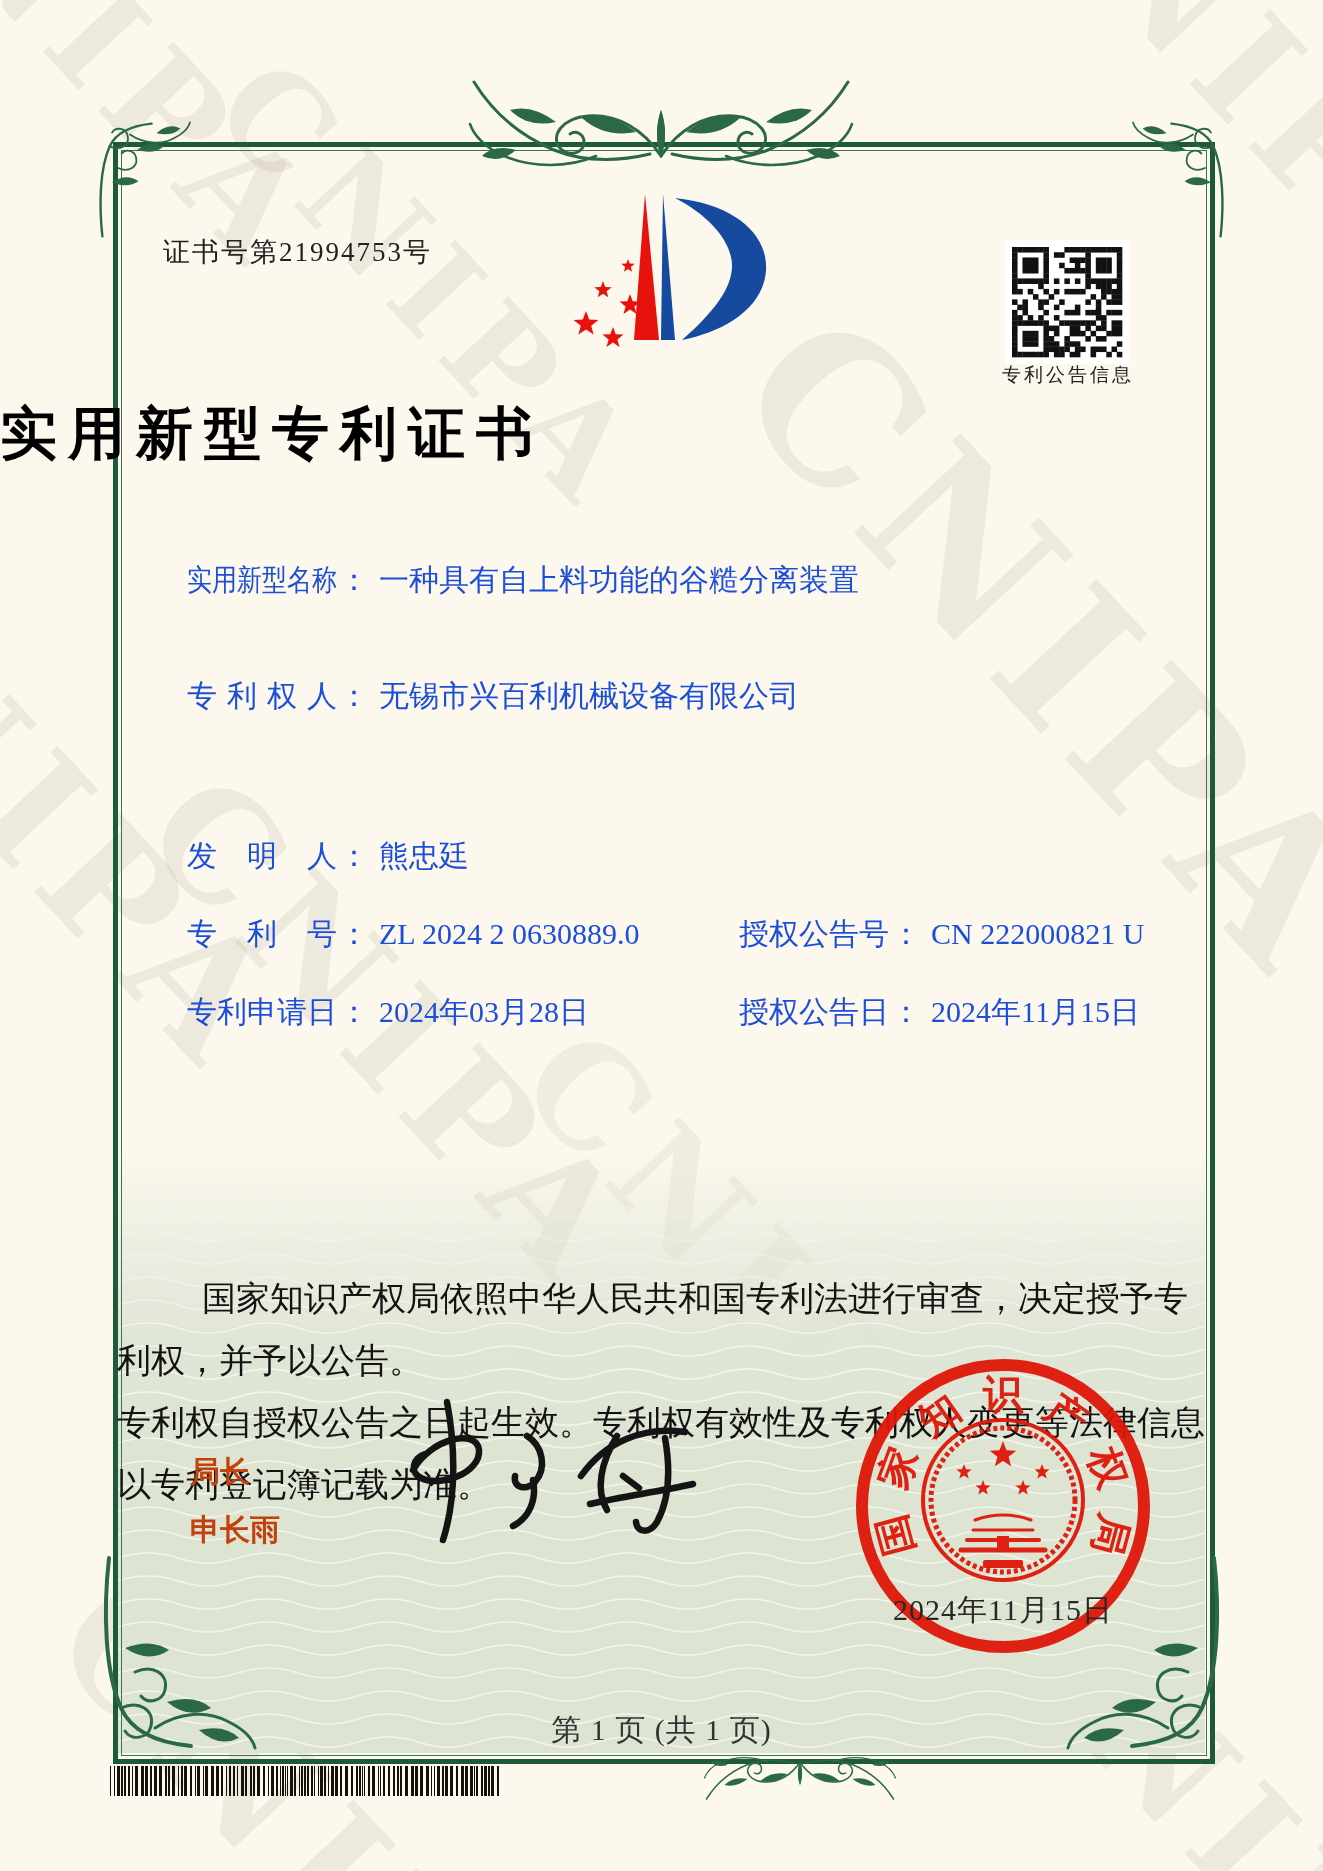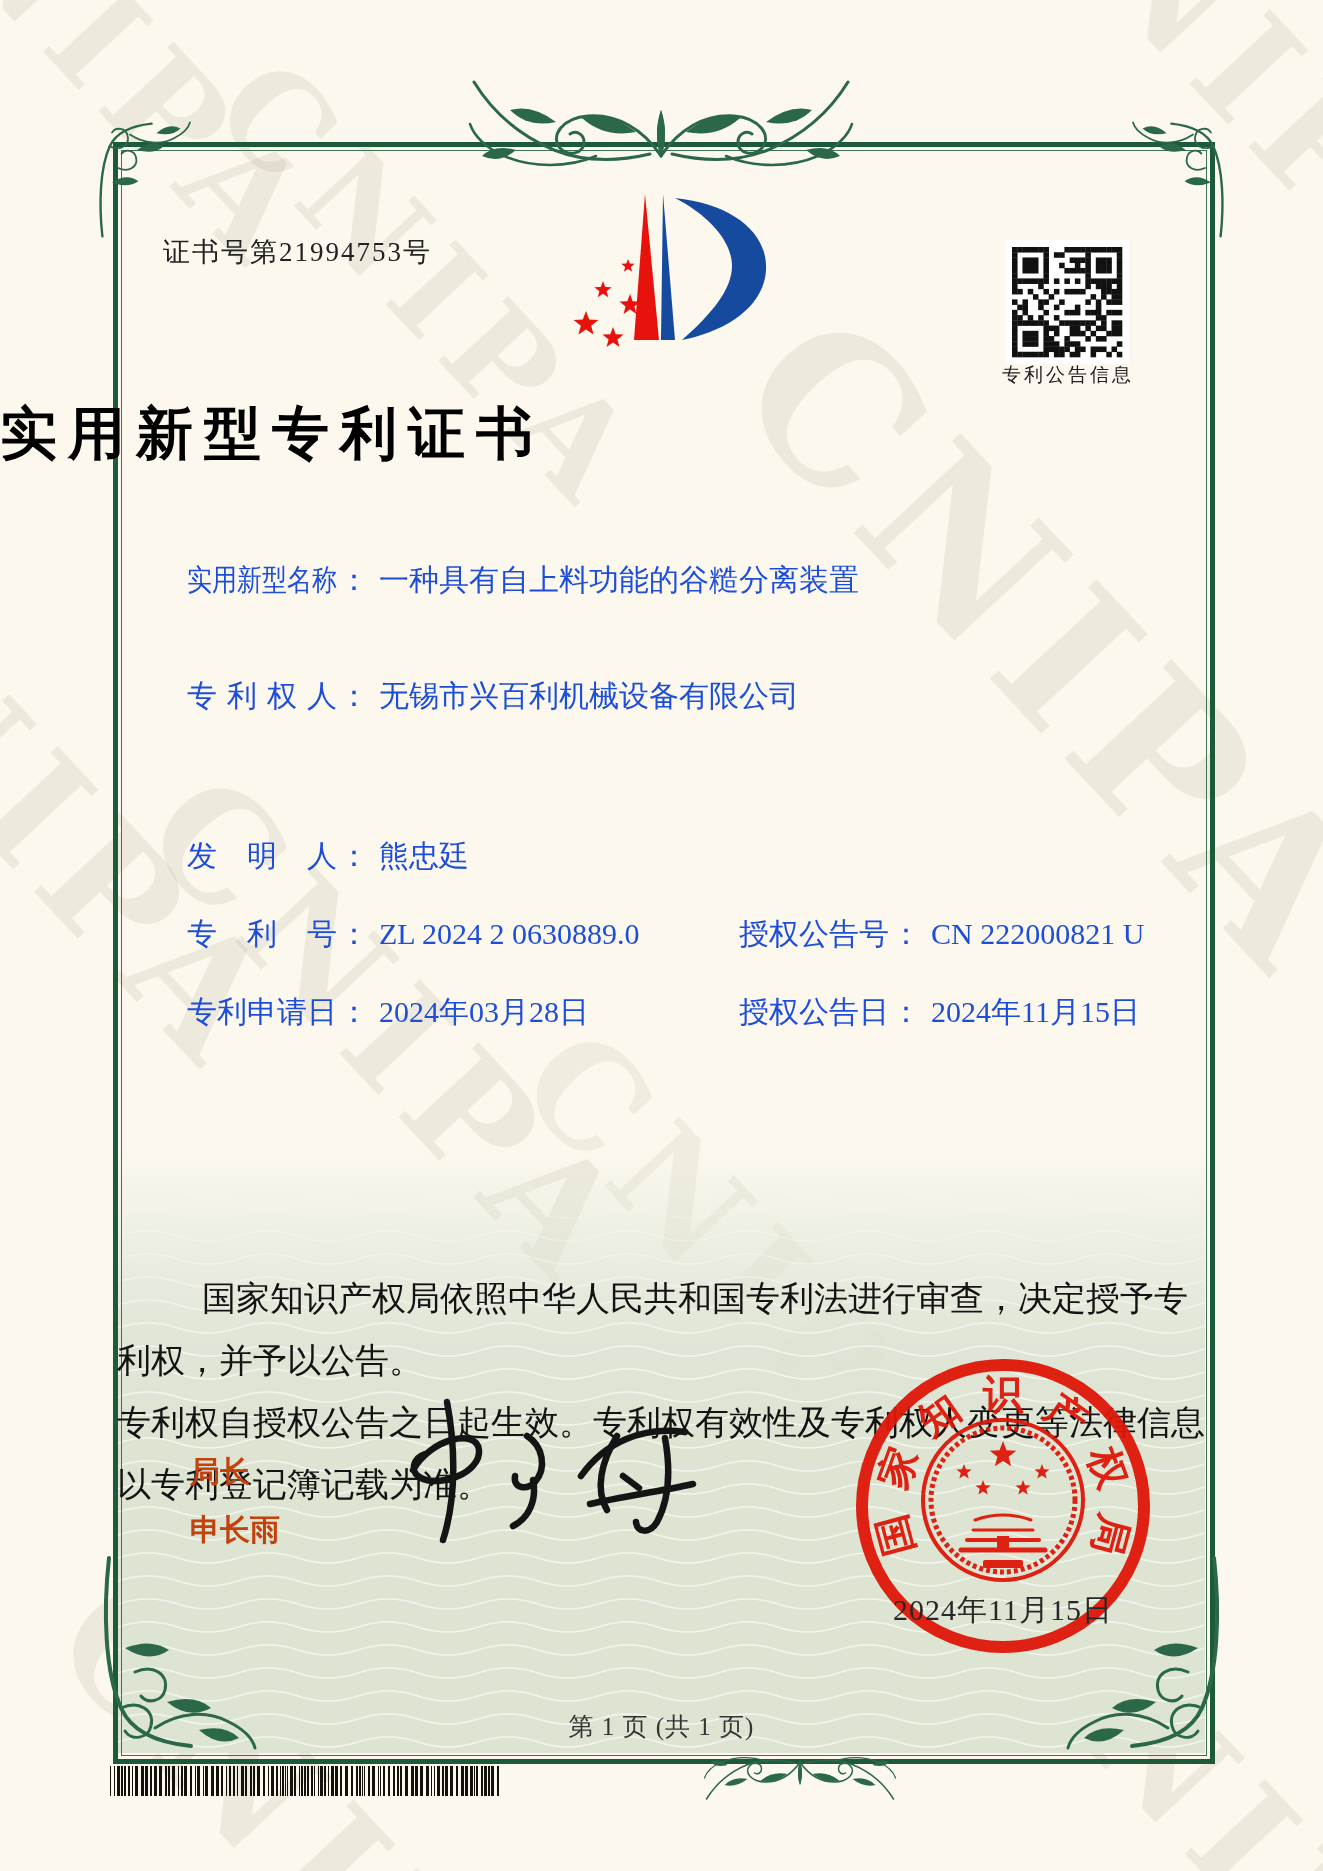"第 1 页 (共 1" .page-info { font-size: 25px -> 30px }
